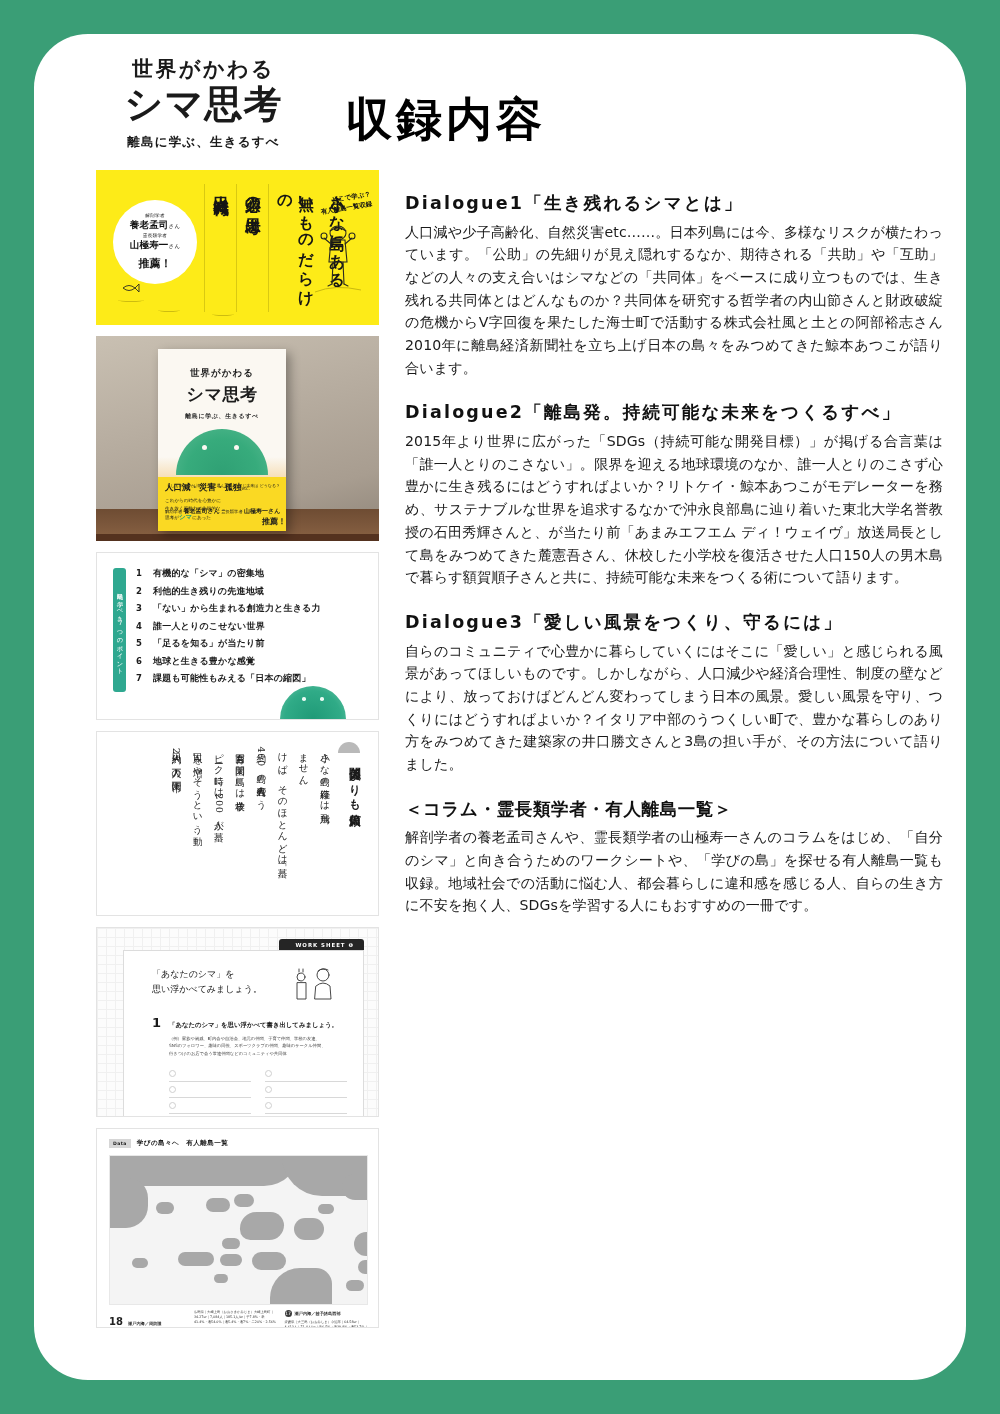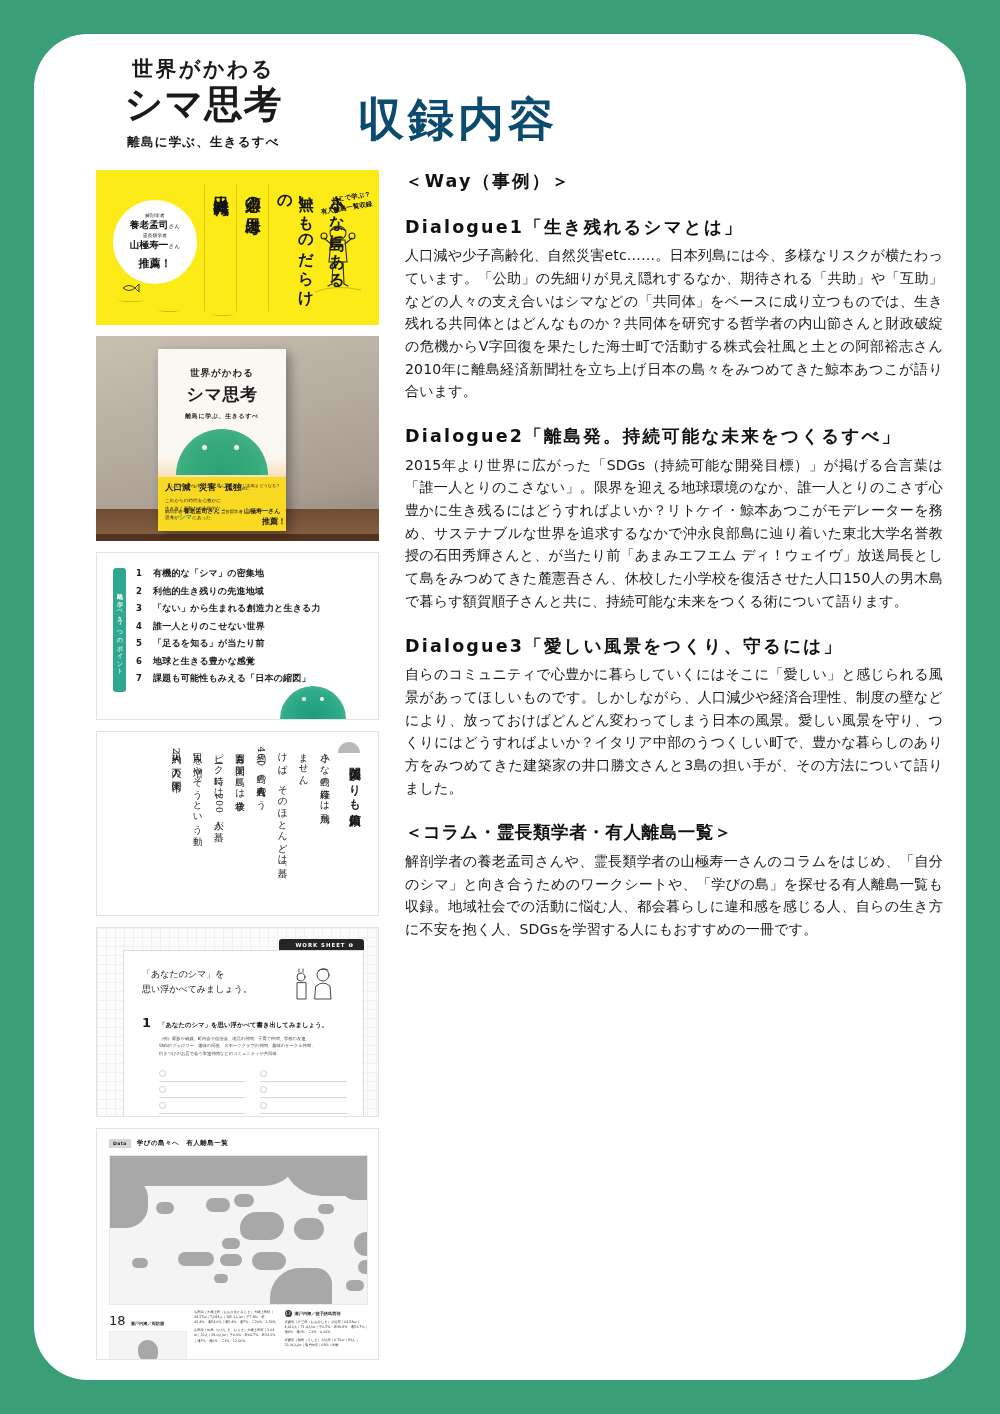"収録内容" .title-green { color: #0c4a6e -> #000000; left: 262px -> 250px }
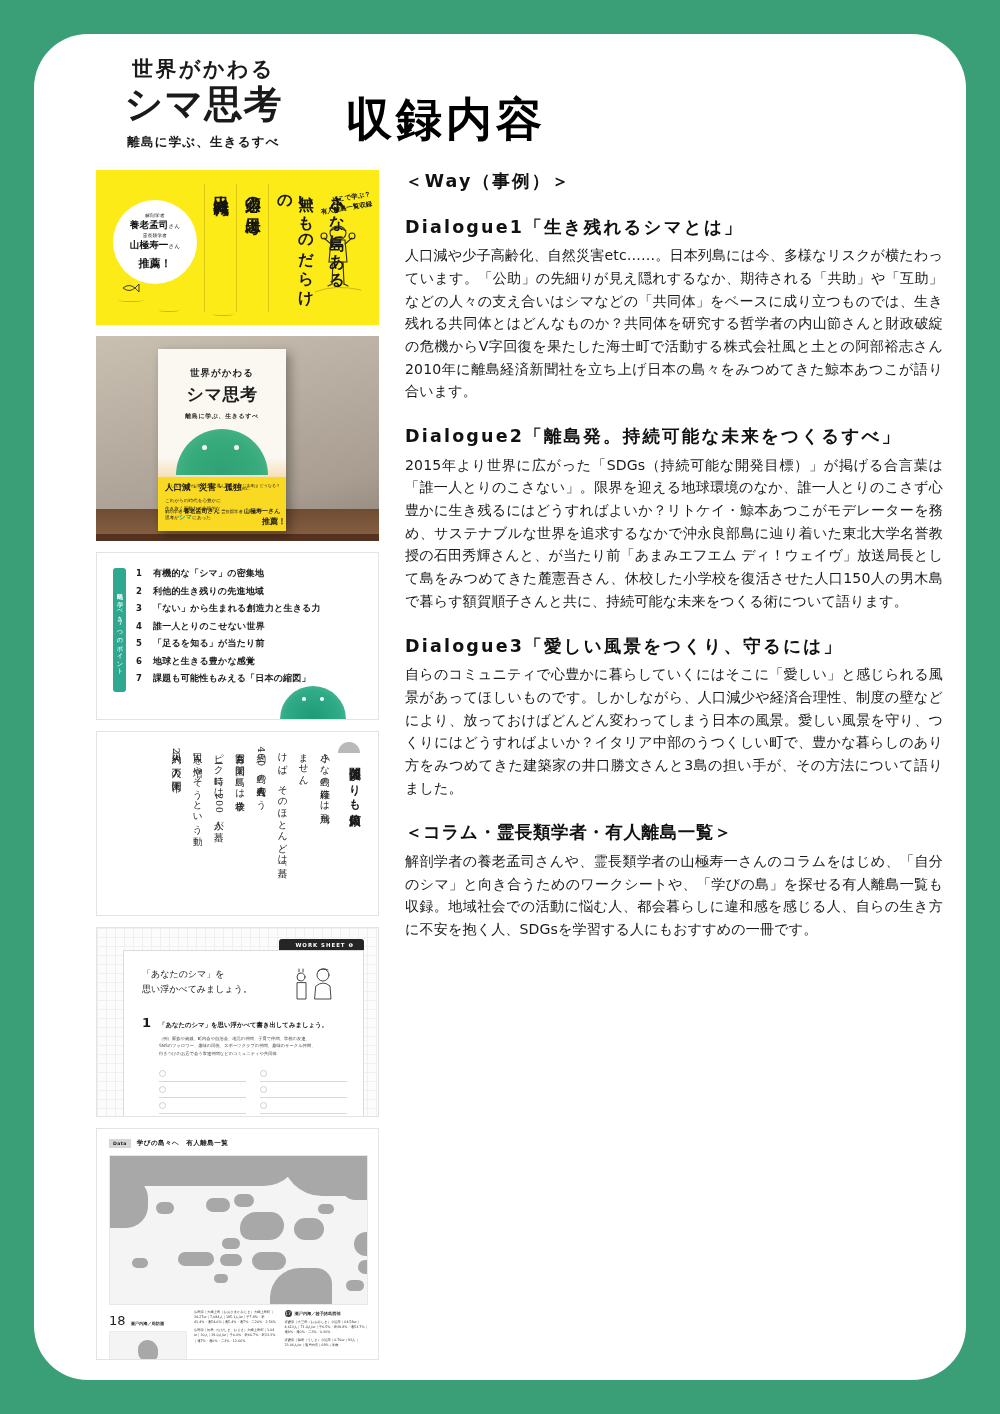"＜Way（事例）＞" h2.latin { html: <h2>＜Way（事例）＞</h2> -> none }
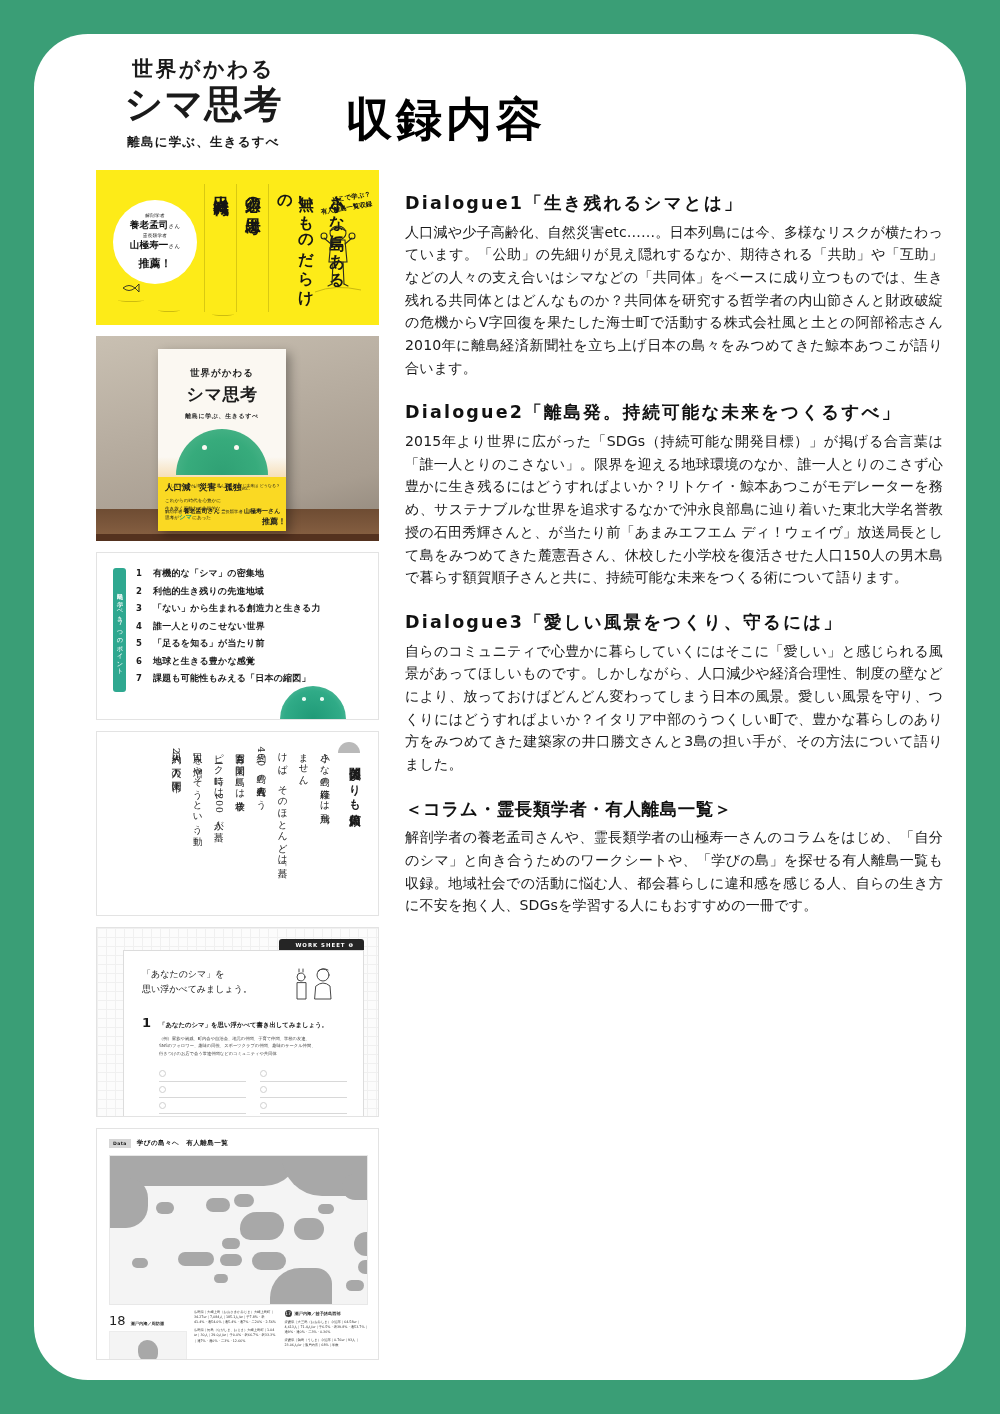"「あなたのシマ」を" .ws-sheet { padding: 16px 16px 0 18px -> 16px 16px 0 28px }
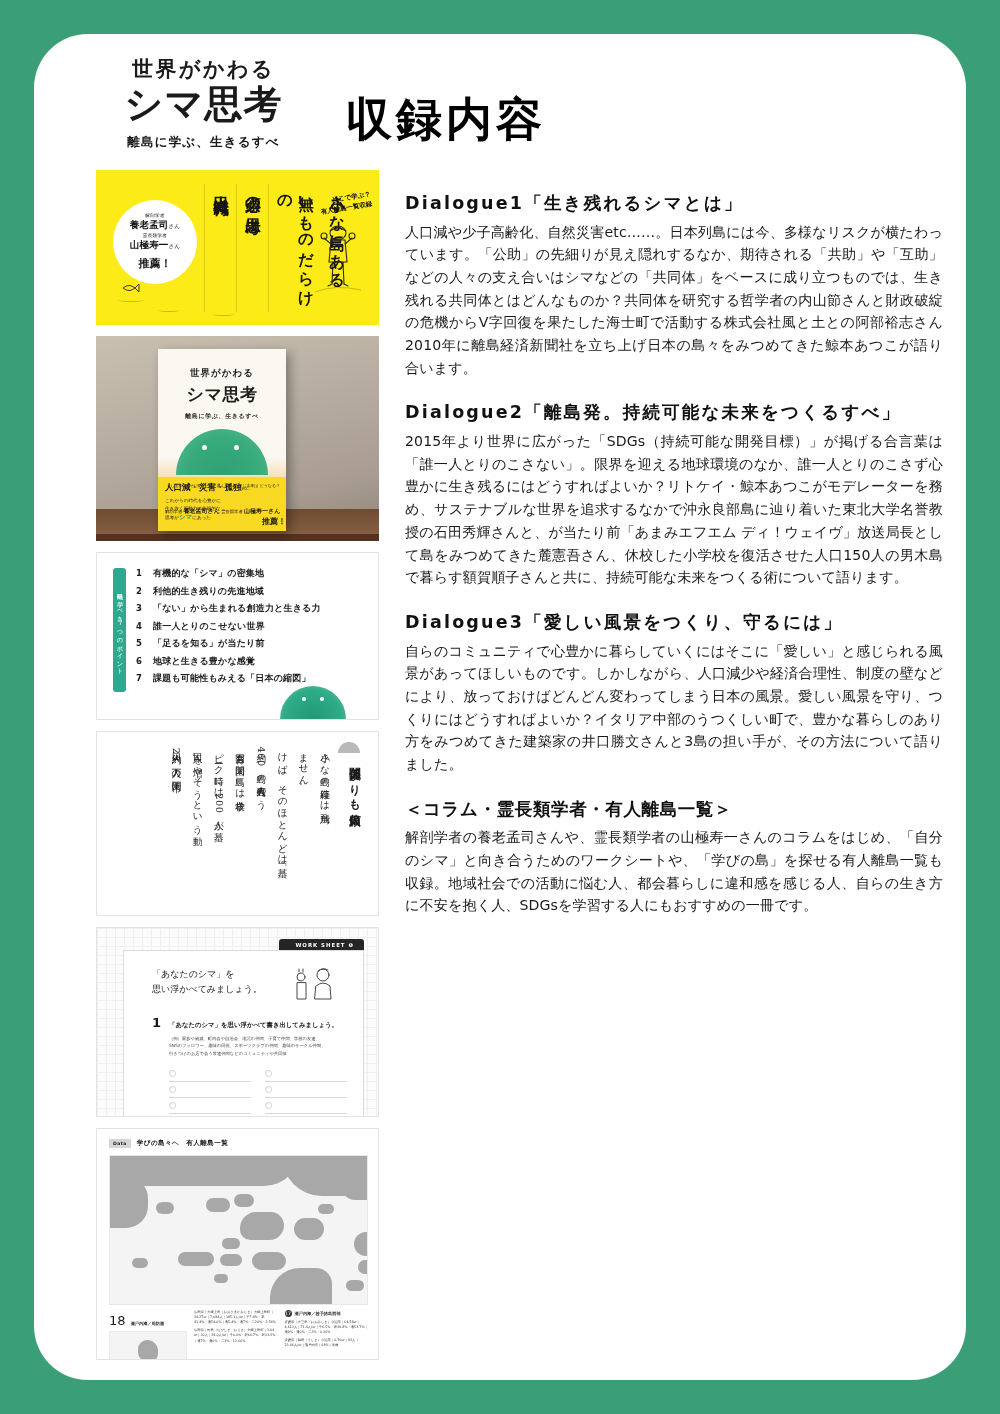"学びの島々へ 有人離島一覧" .fig-map { height: 232px -> 200px }
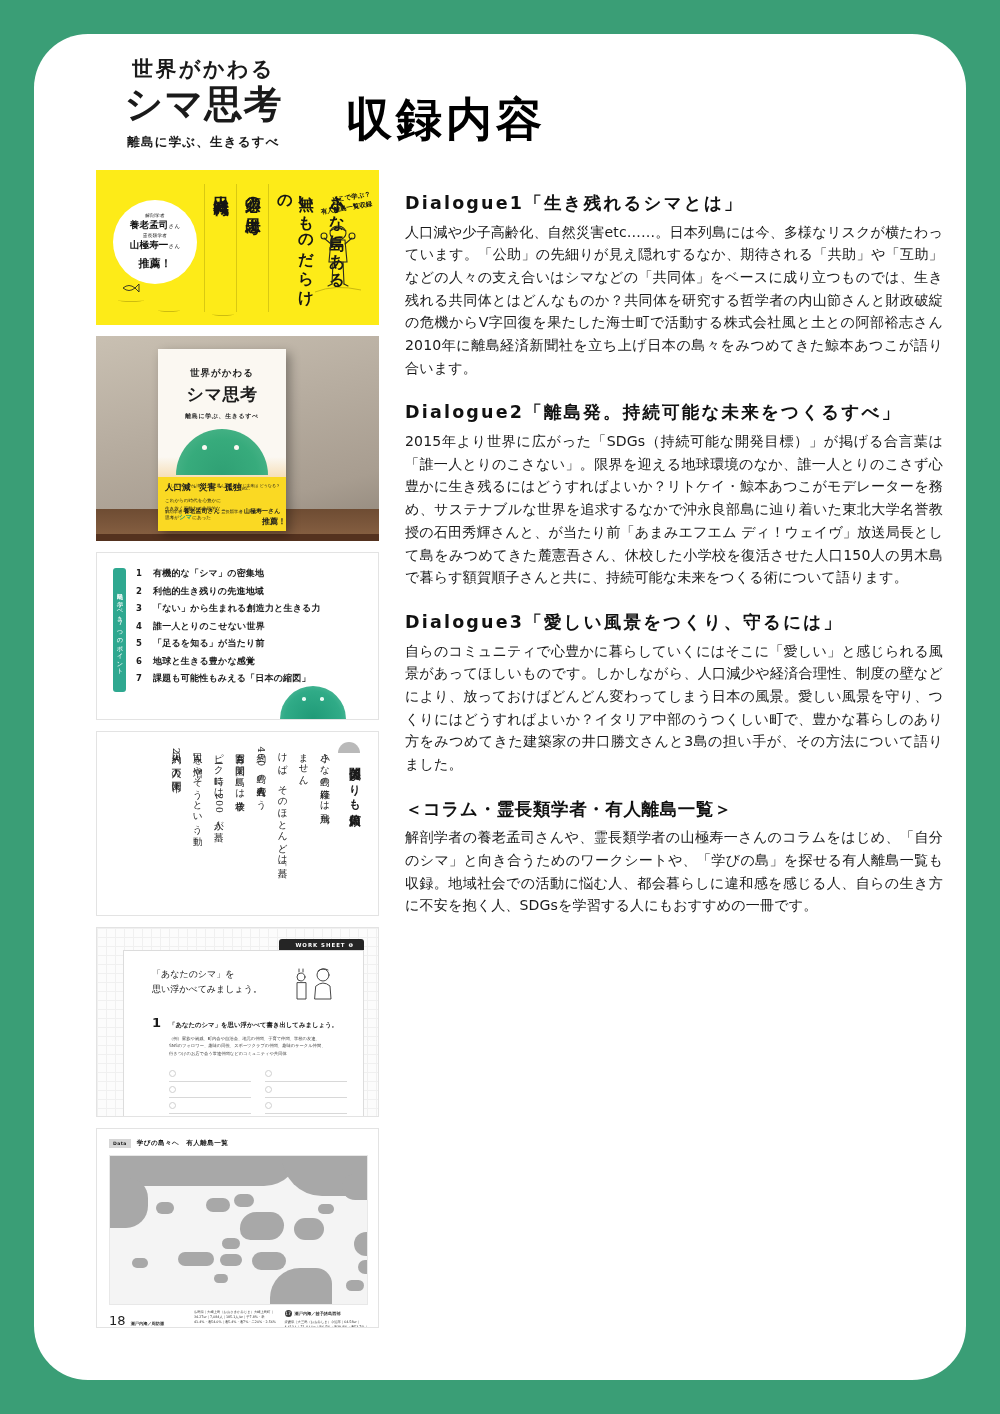"18" .mf-num { font-size: 13px -> 10px; font-weight: 400 -> 700 }
